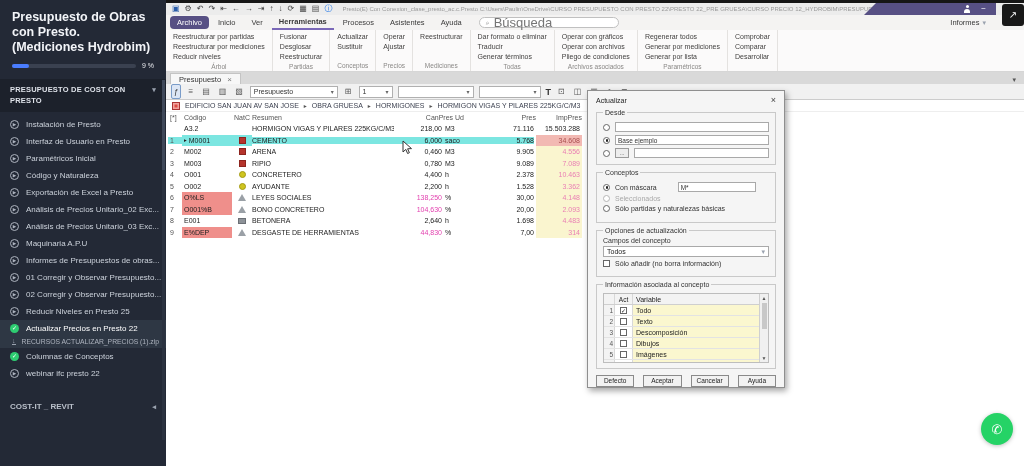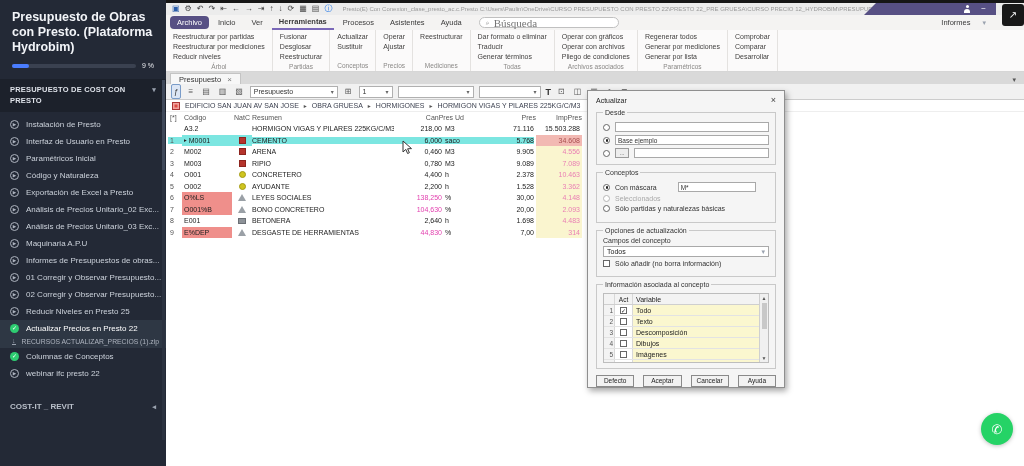"Presupuesto de Obras con Presto." div.course-title { text: Plataforma -> Mediciones }
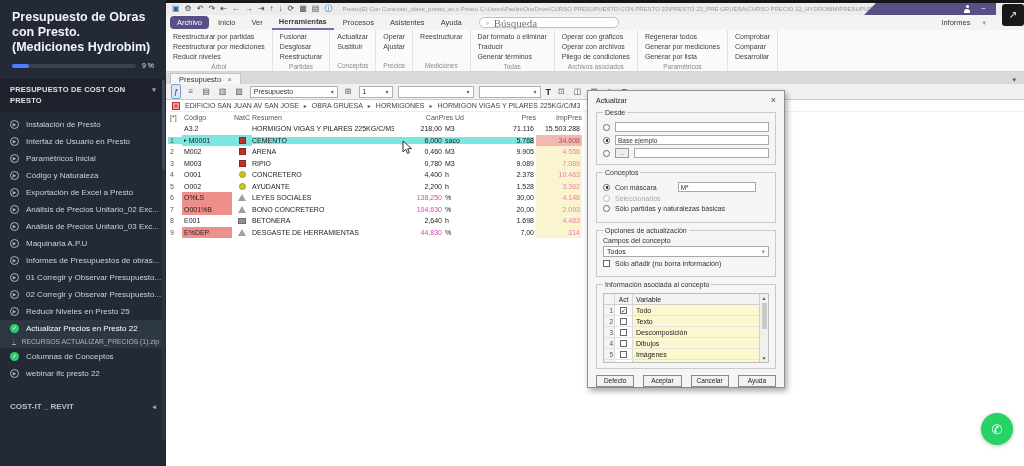"Búsqueda" .searchbox input { font-family: Liberation Serif, serif -> Liberation Sans, sans-serif; font-size: 11px -> 13px }
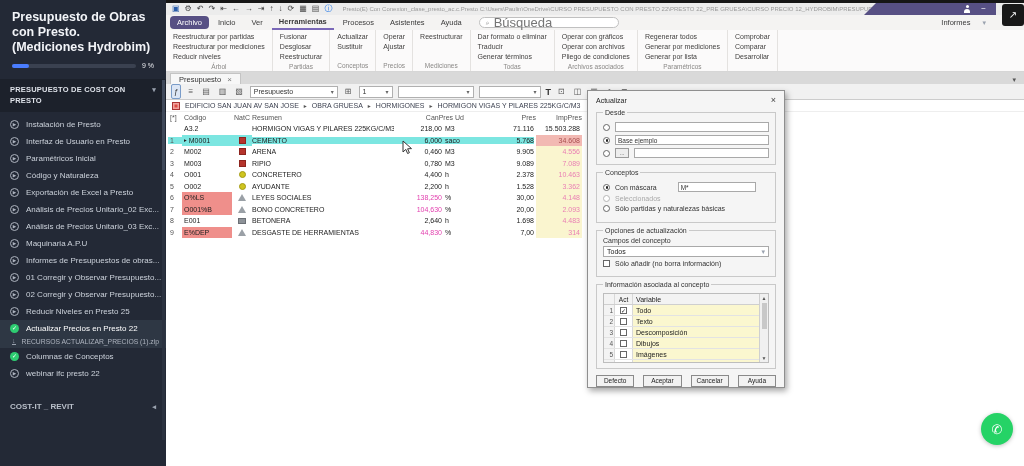"Informes" .informes { gap: 12px -> 3px }
